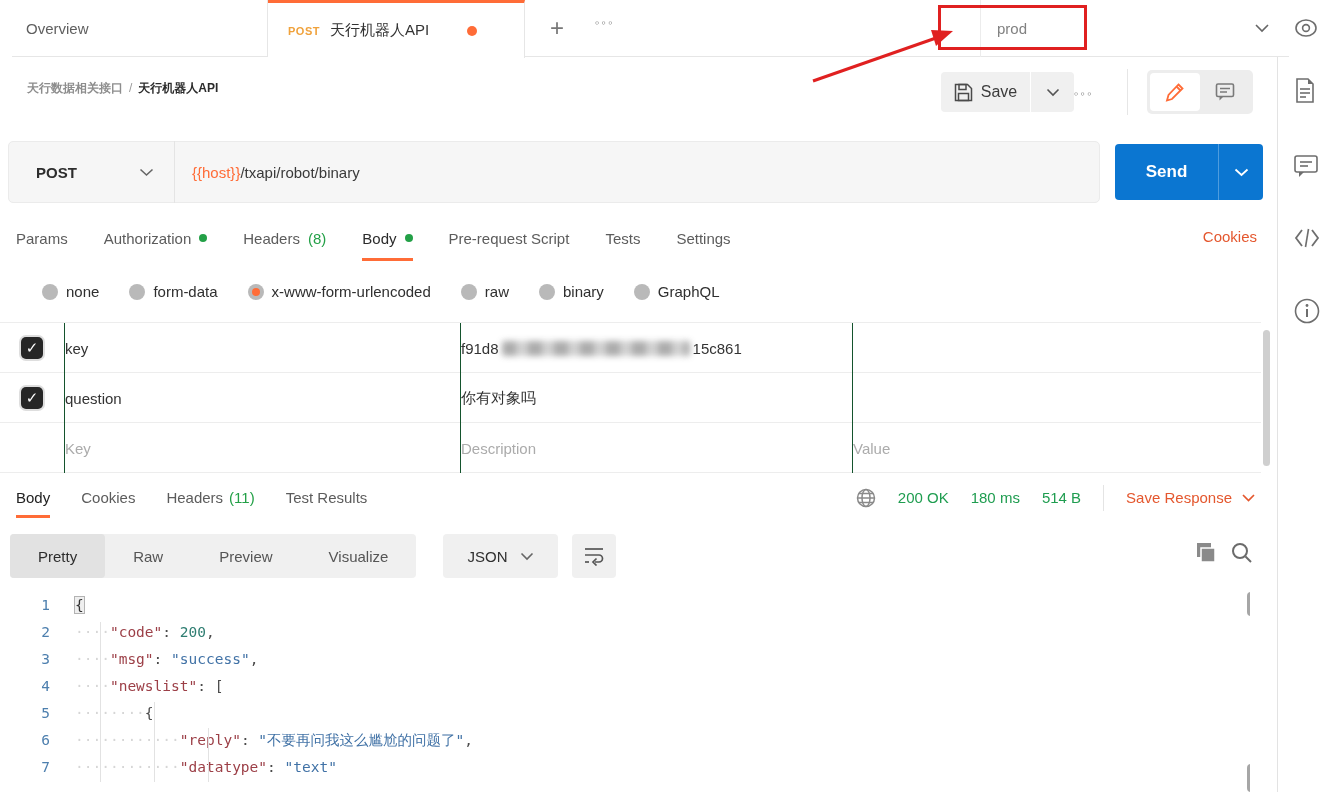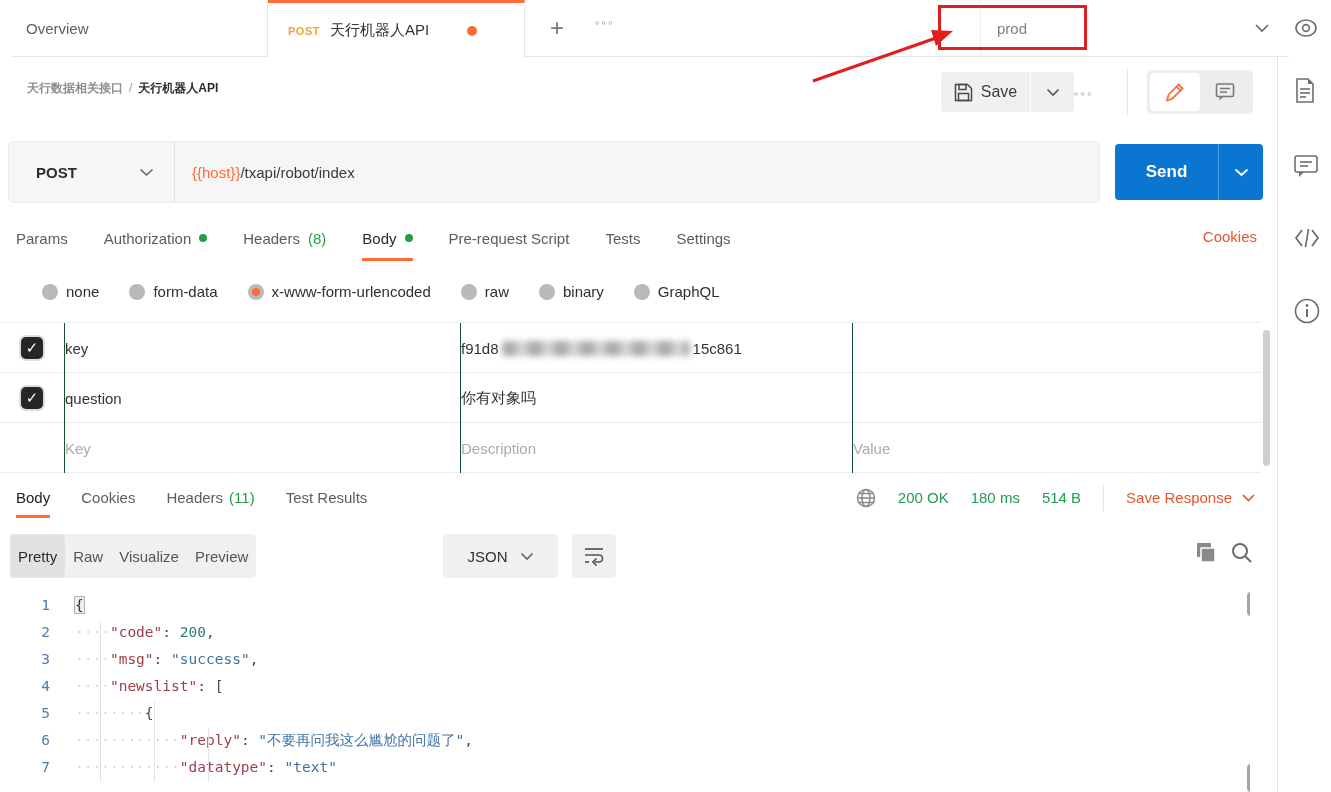"/txapi/robot/index" span.url-path { text: /txapi/robot/index -> /txapi/robot/binary }
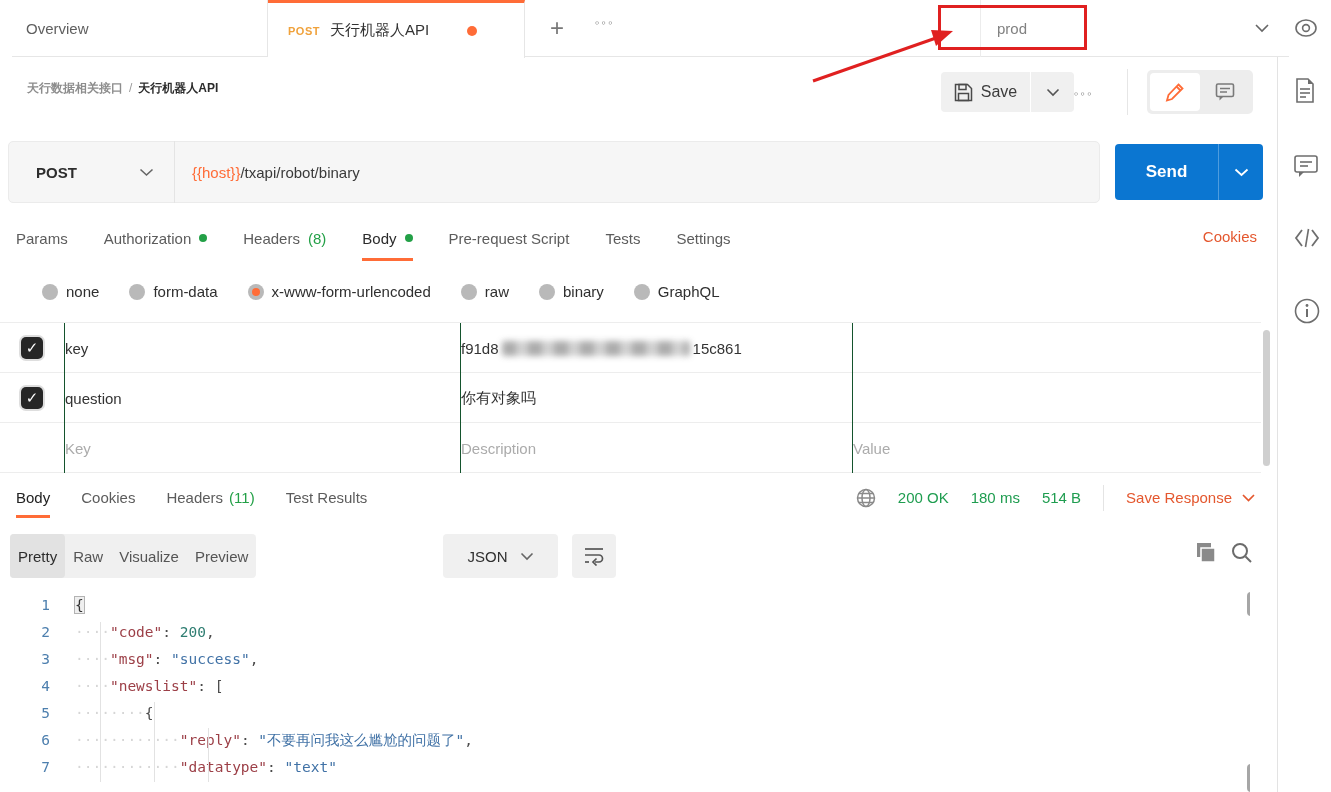"Pretty" .view-item { padding: 0 8px -> 0 28px }
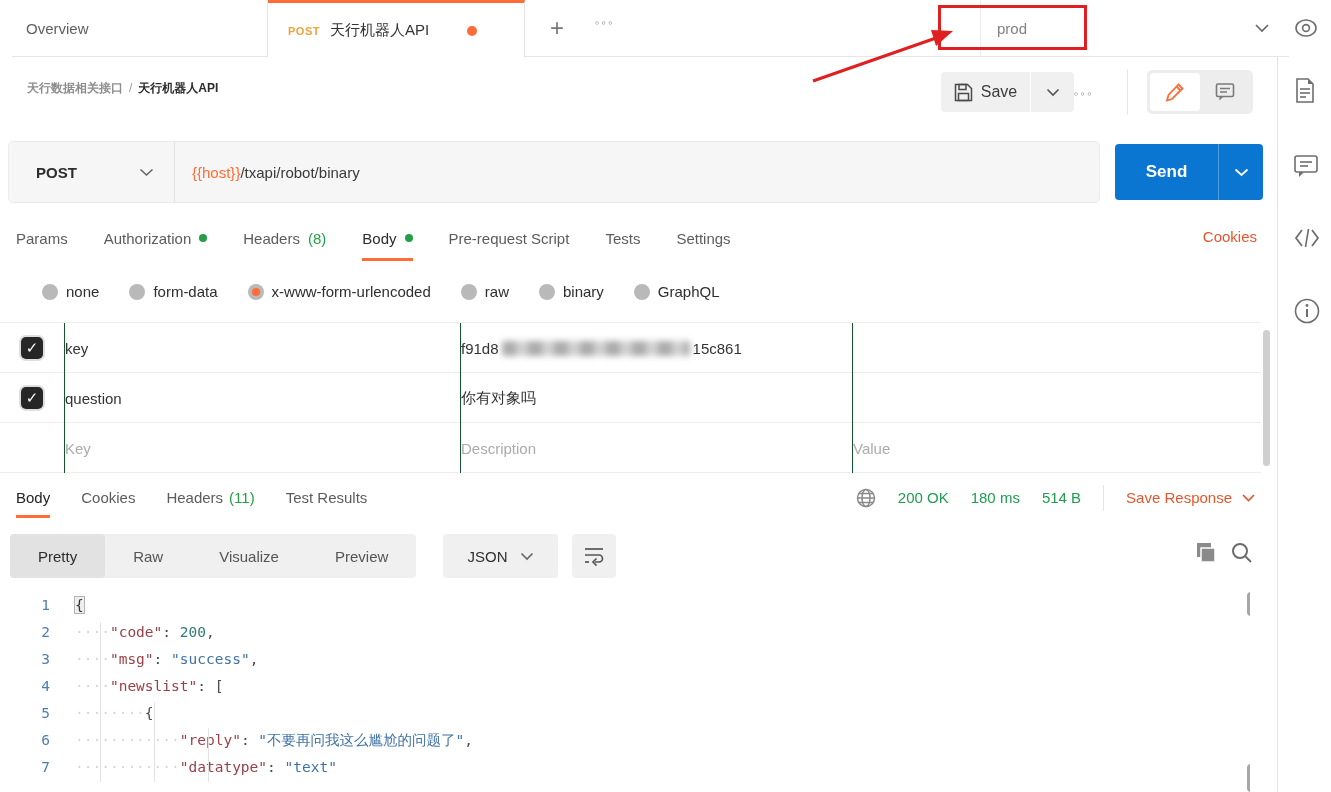"Visualize" div.view-item { order: before "Preview" -> after "Preview" }
